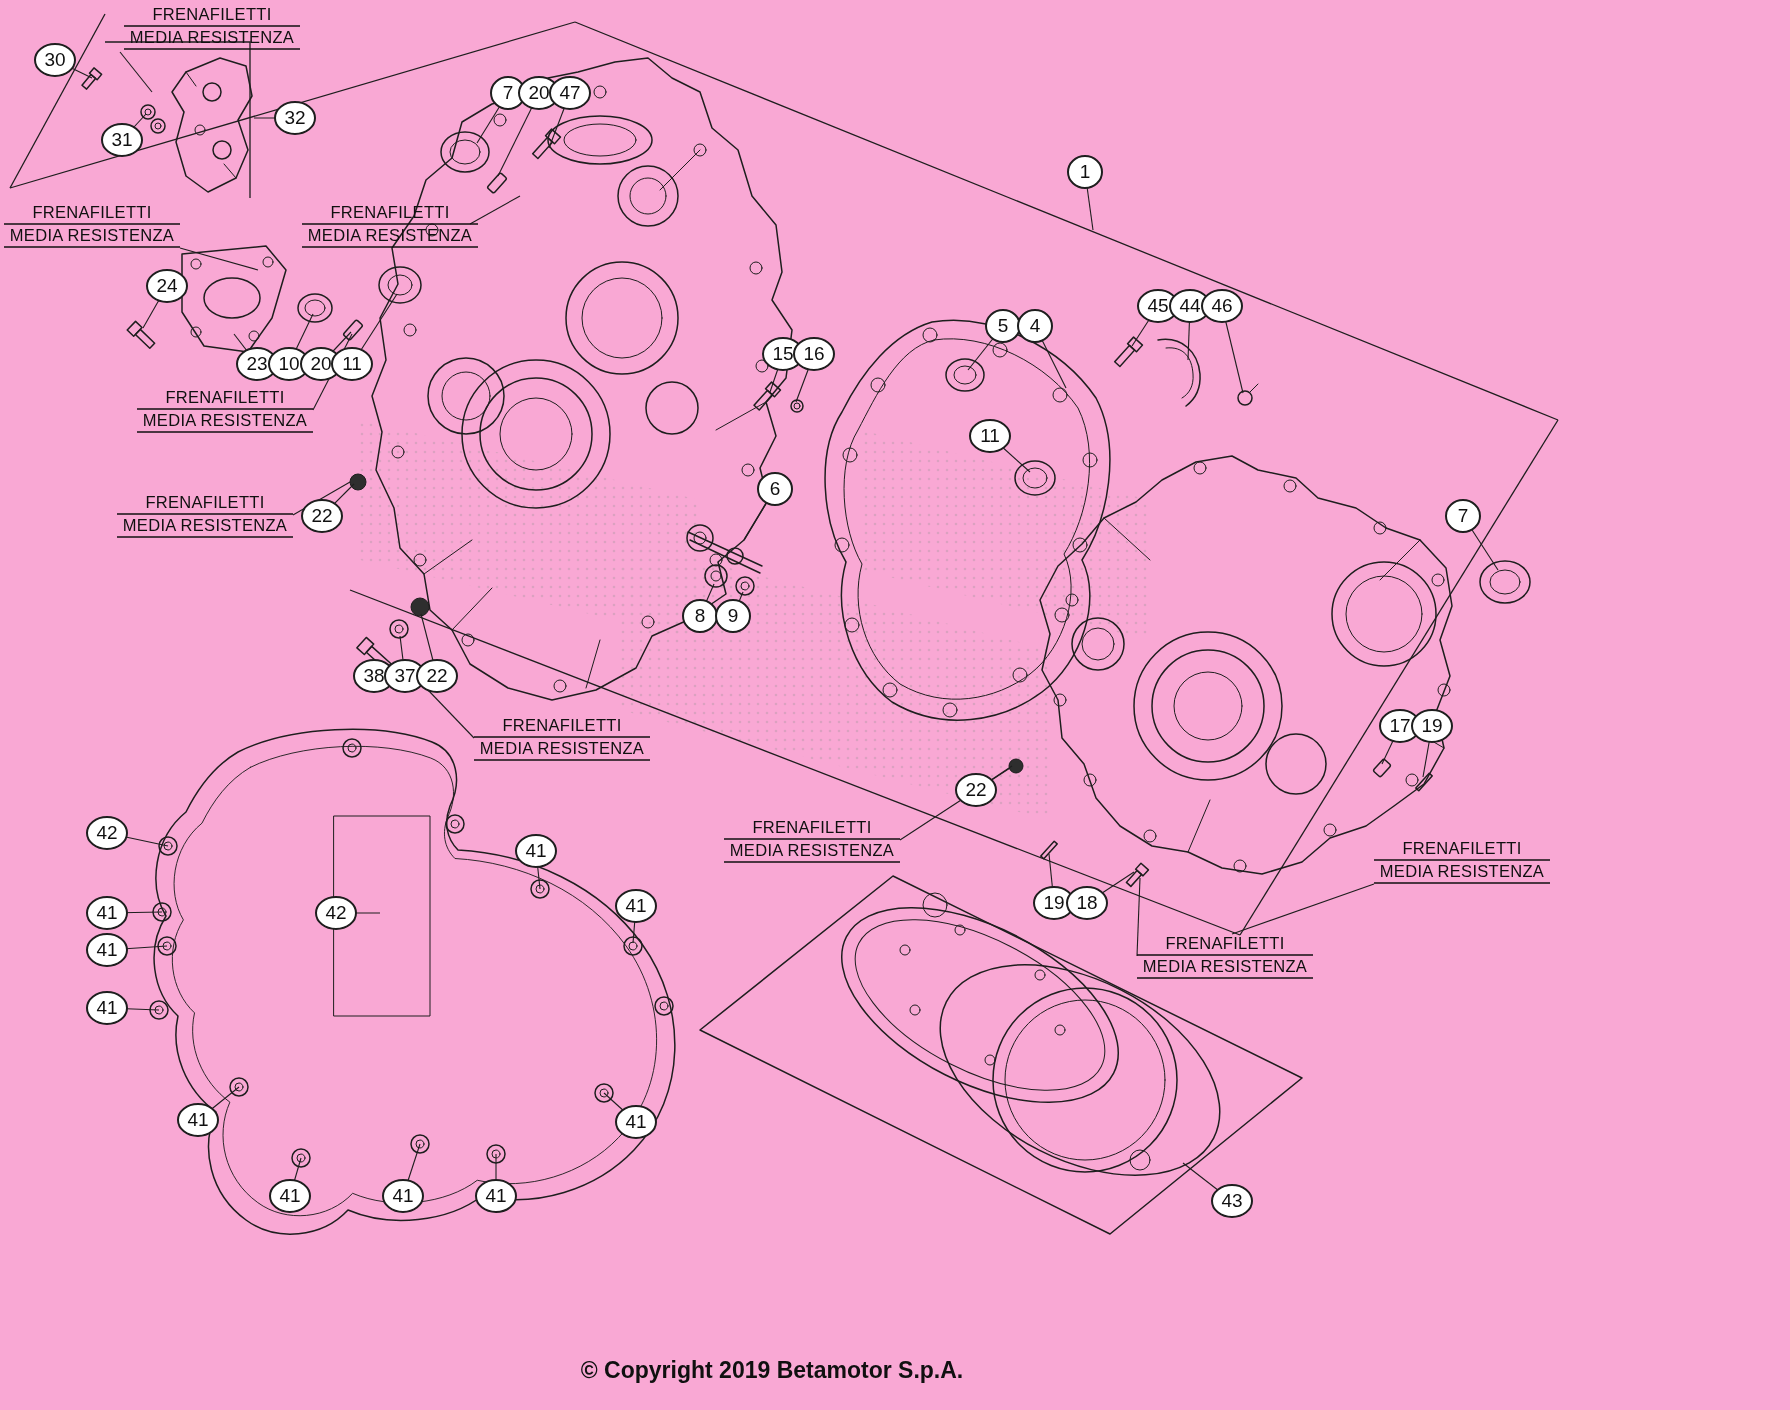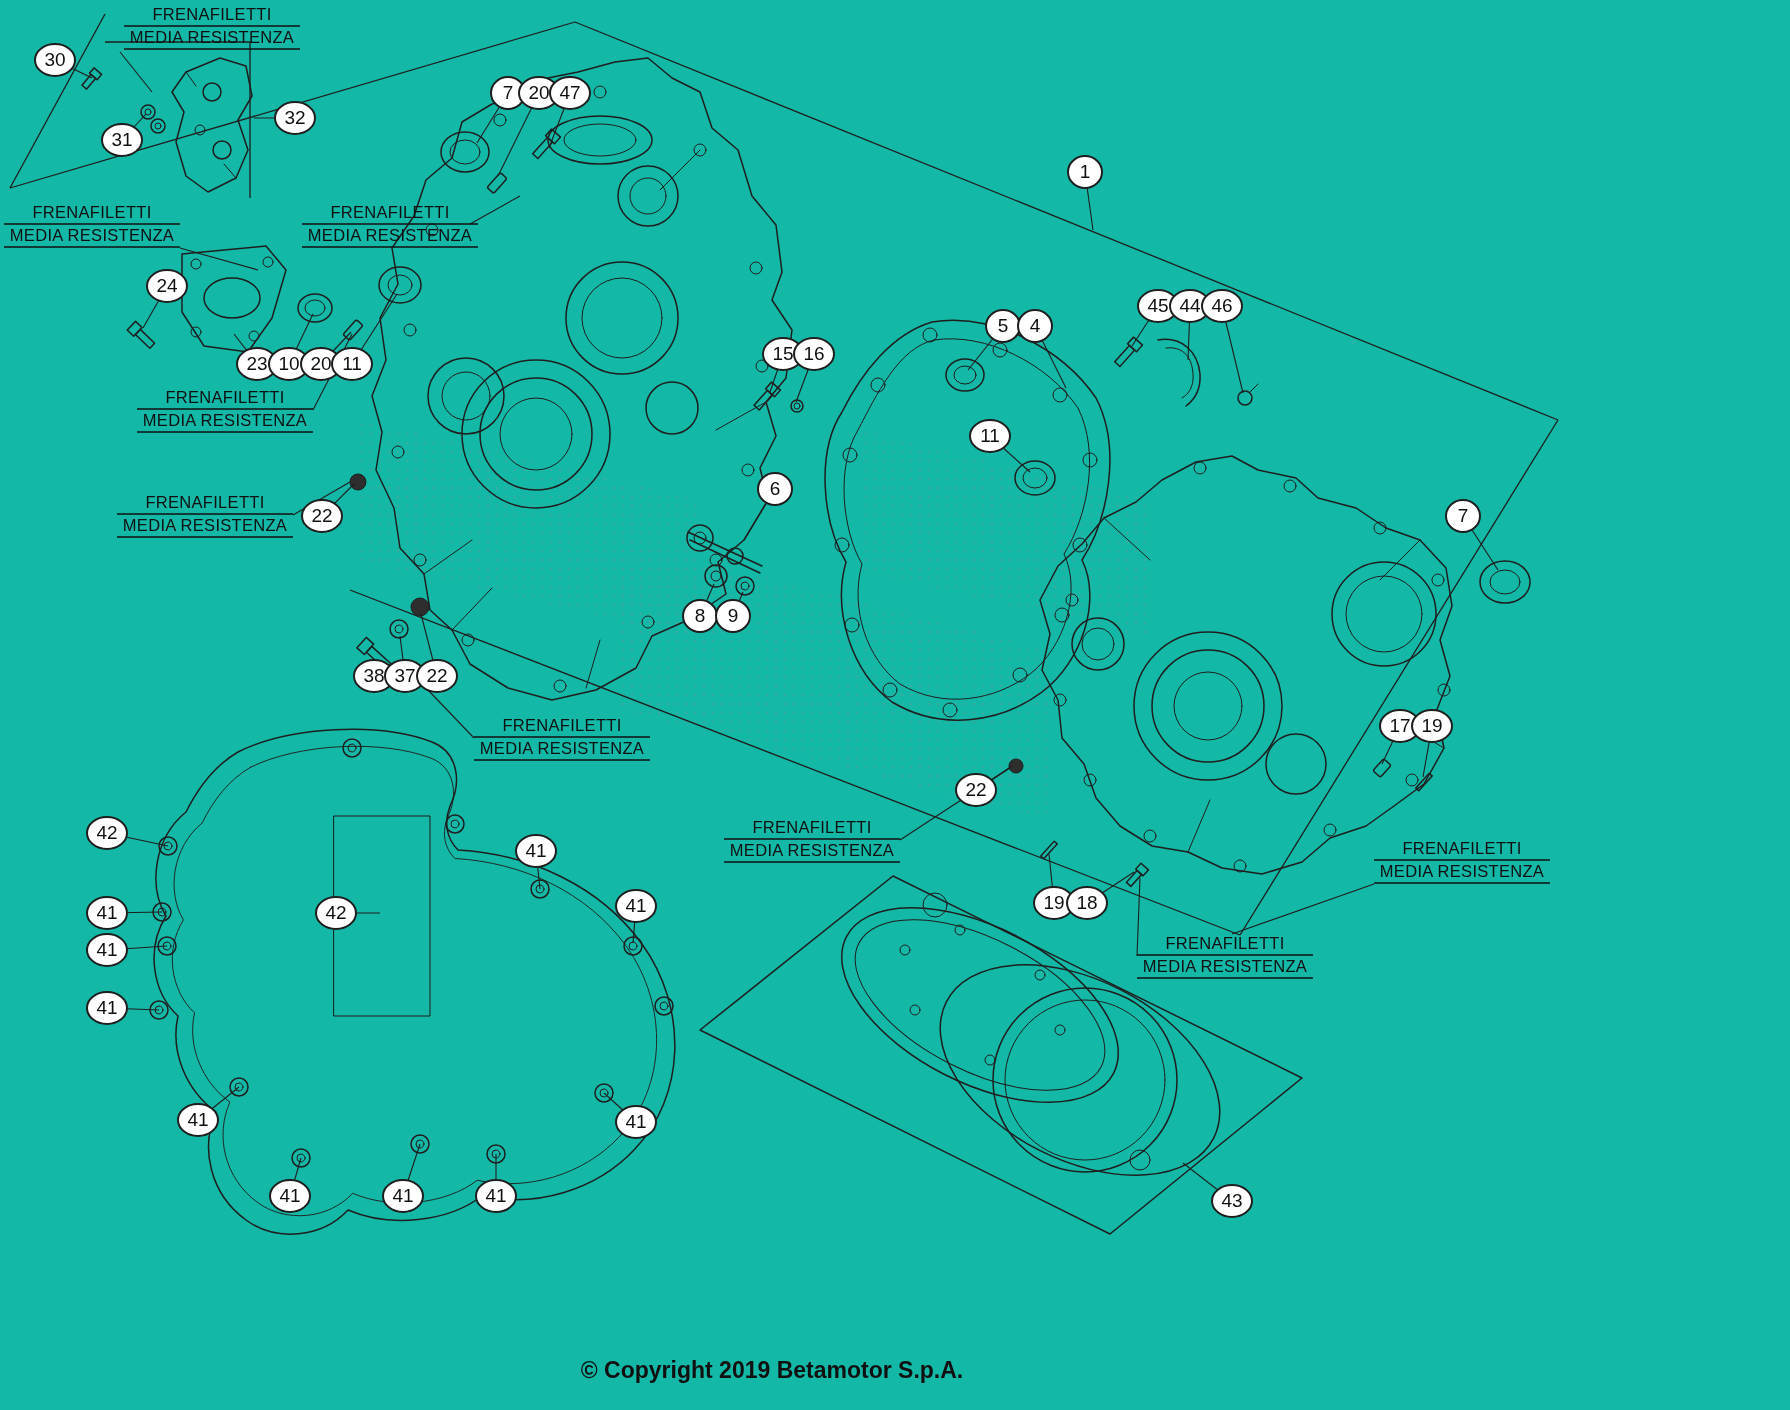"FRENAFILETTI" .stage { background: #14b8a6 -> #f9a8d4 }
